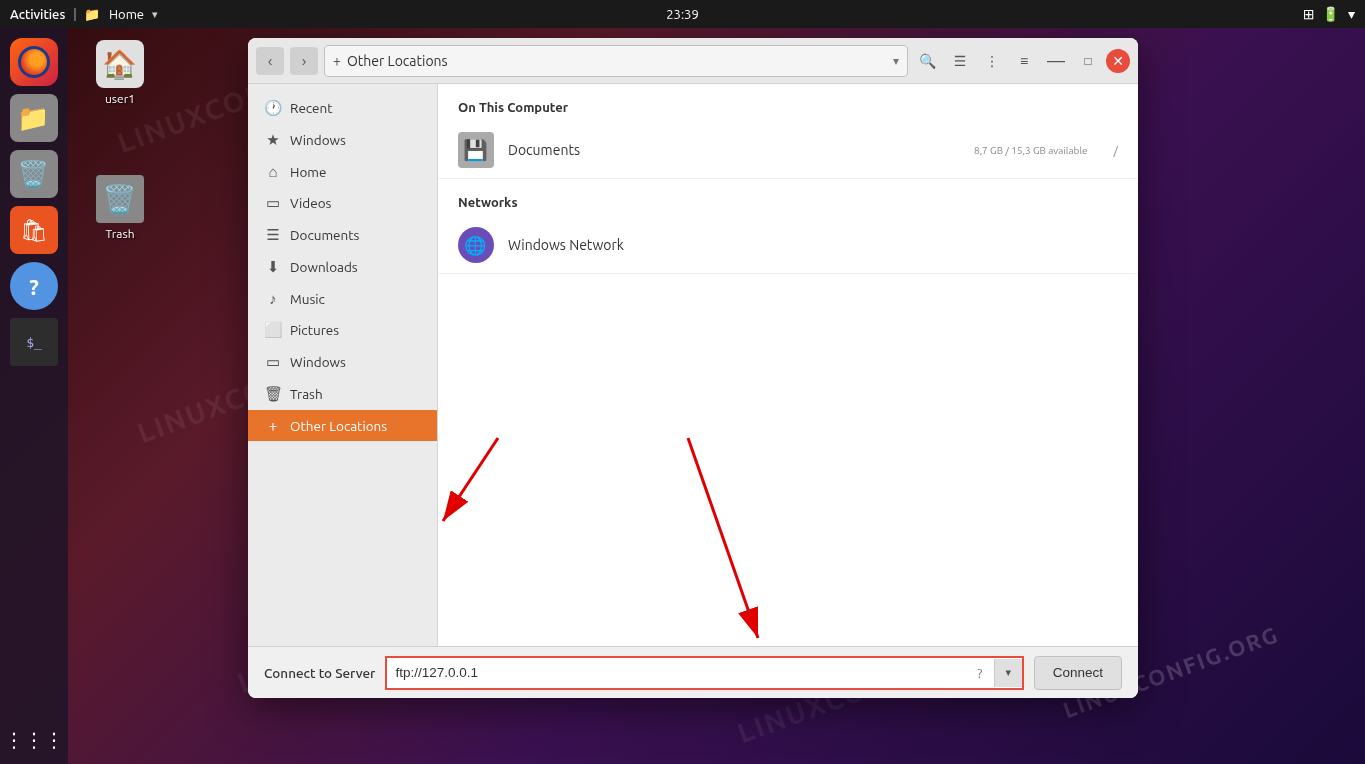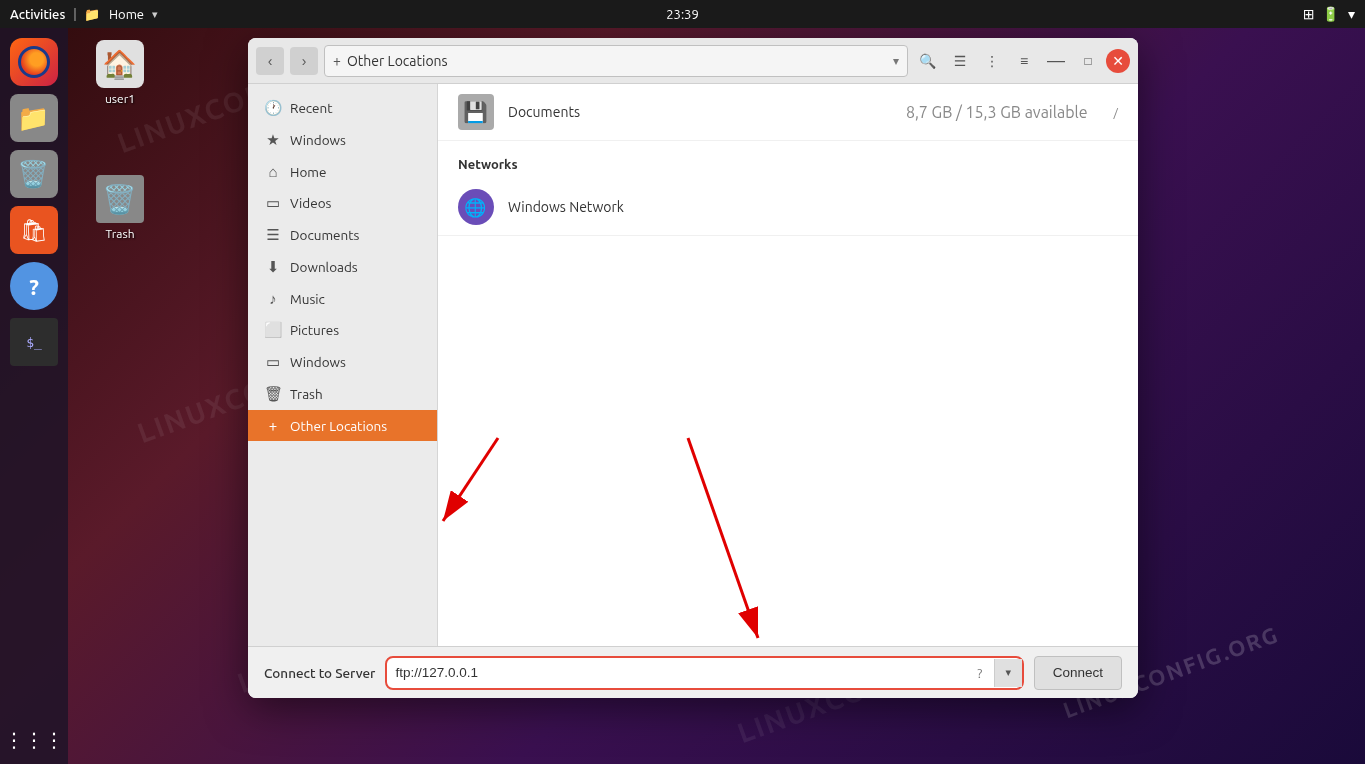"On This Computer" div.section-header { html: none -> <div>On This Computer</div> }
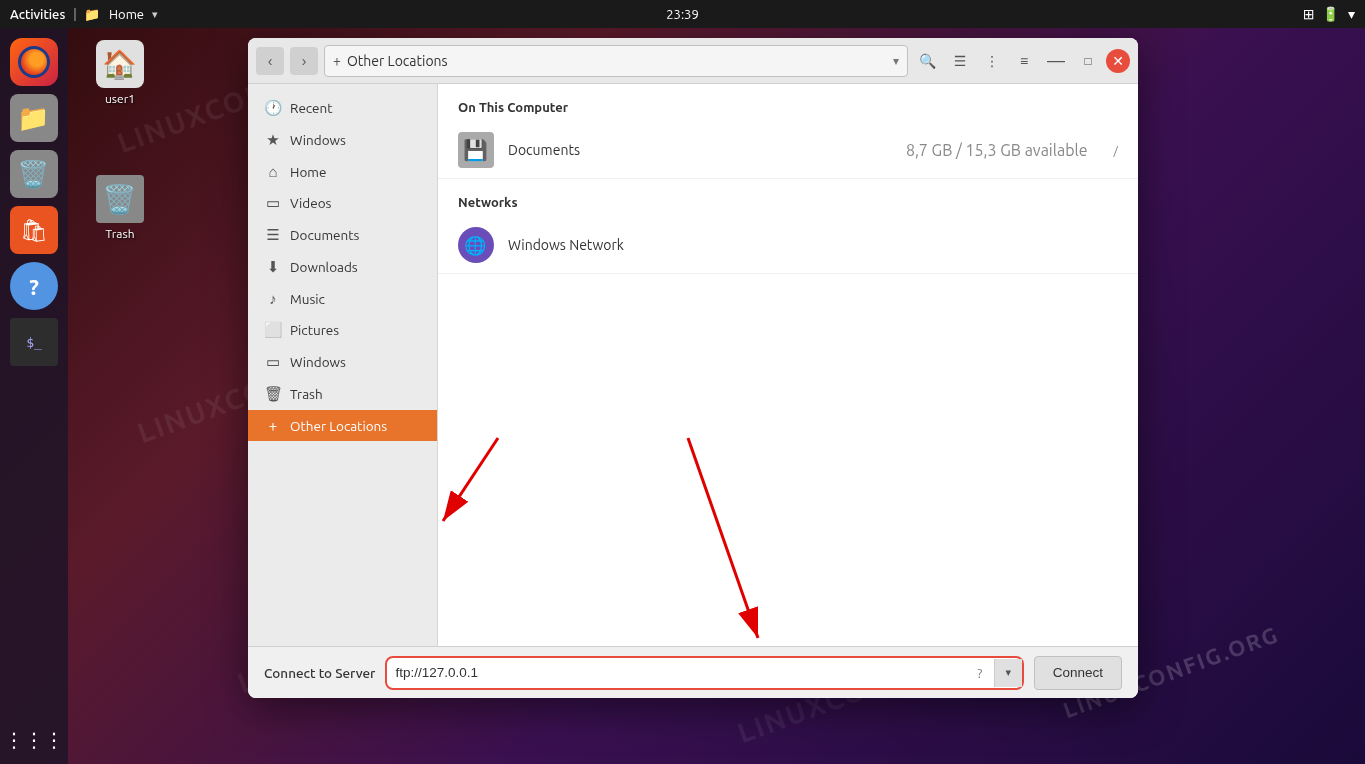"8,7 GB / 15,3 GB" .file-meta { font-size: 16px -> 10px }
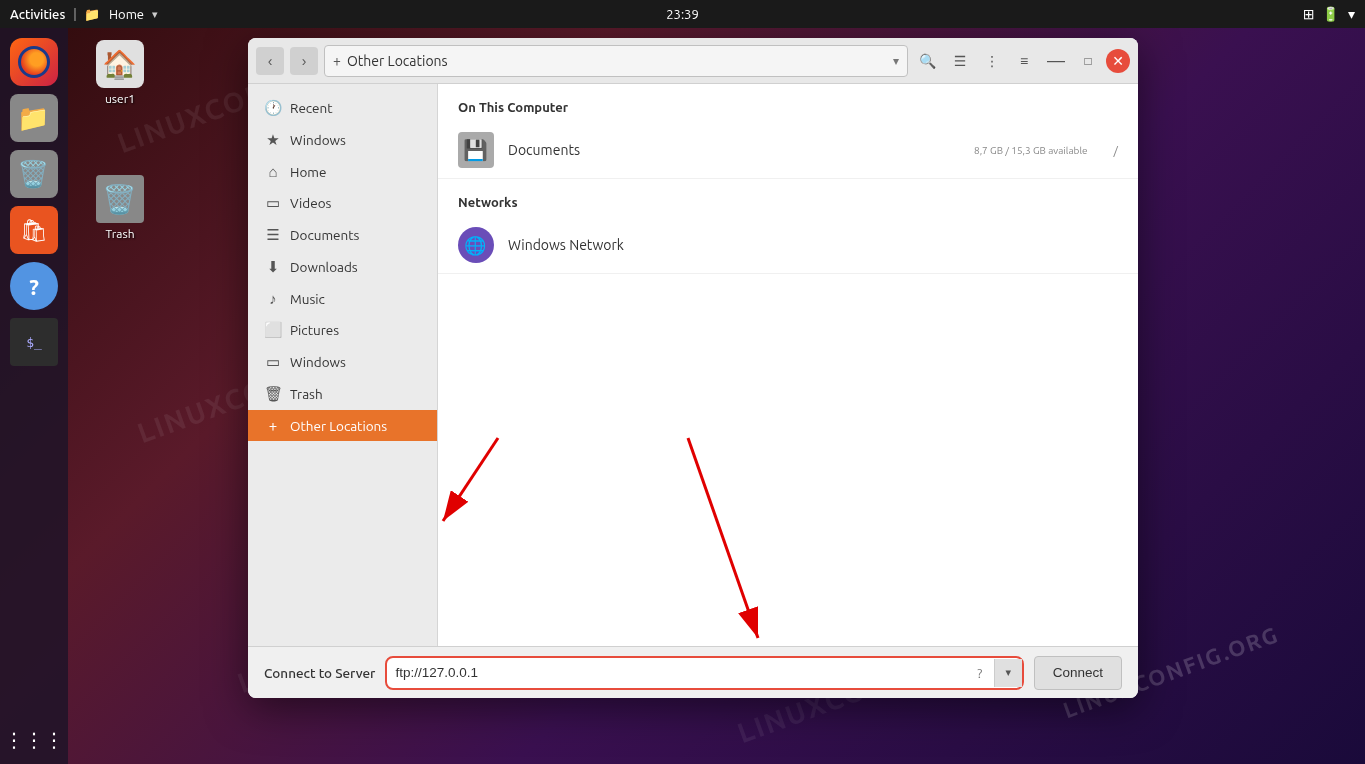"ftp://127.0.0.1" .server-input-wrapper { border-radius: 8px -> 0 }
